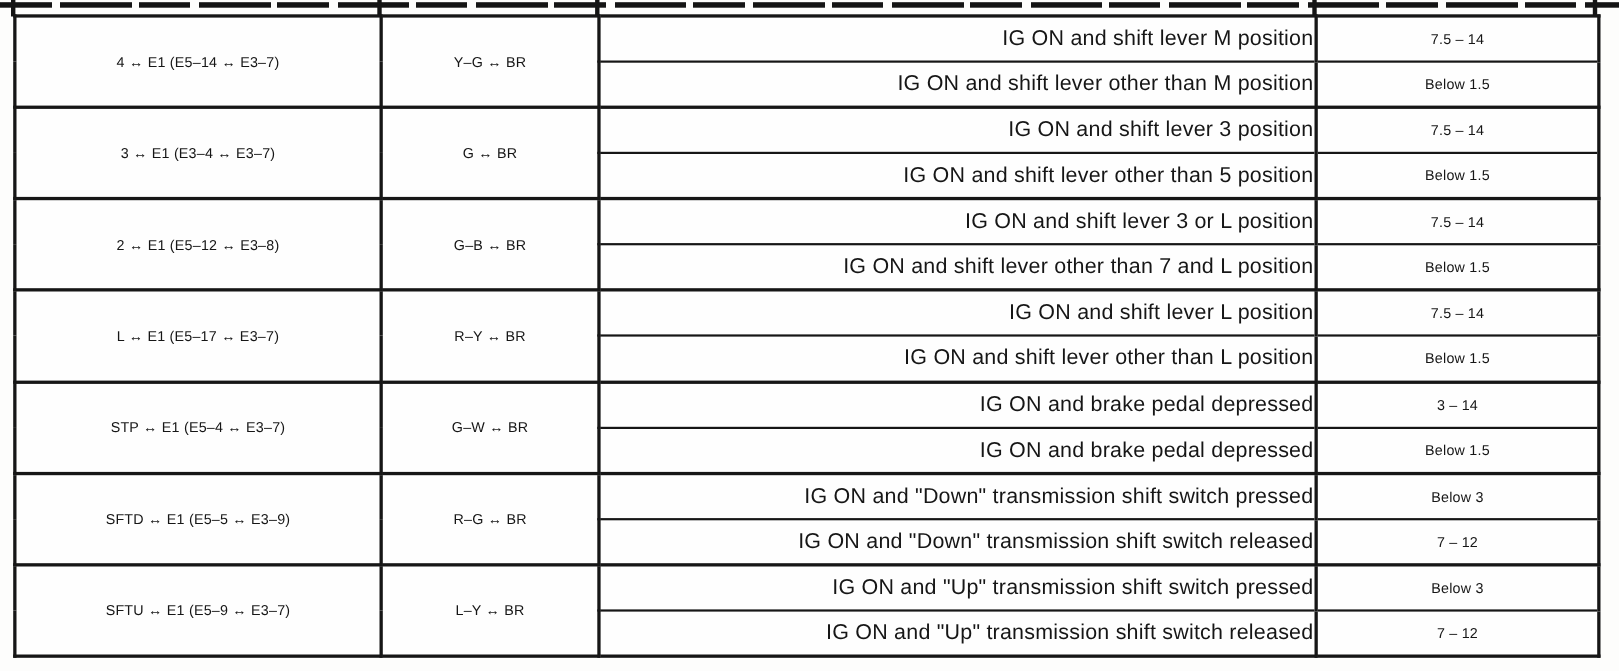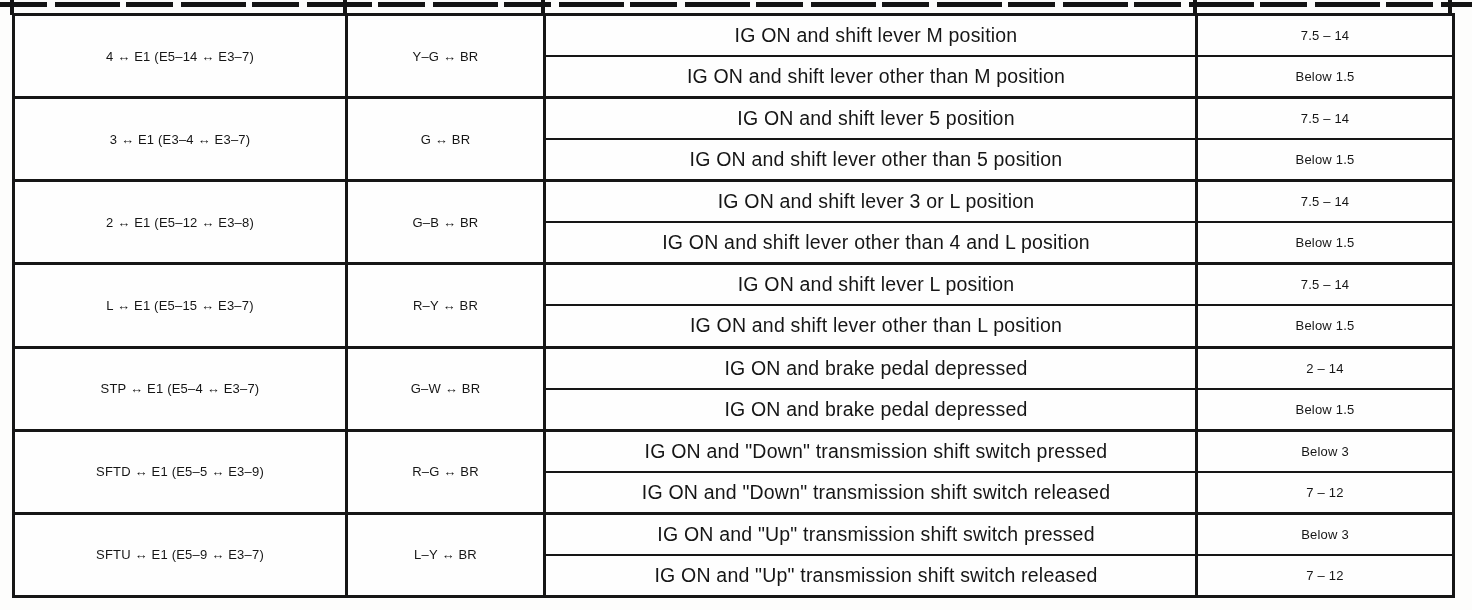"IG ON and shift lever" .spec-table td.cond-cell { text-align: center -> right }
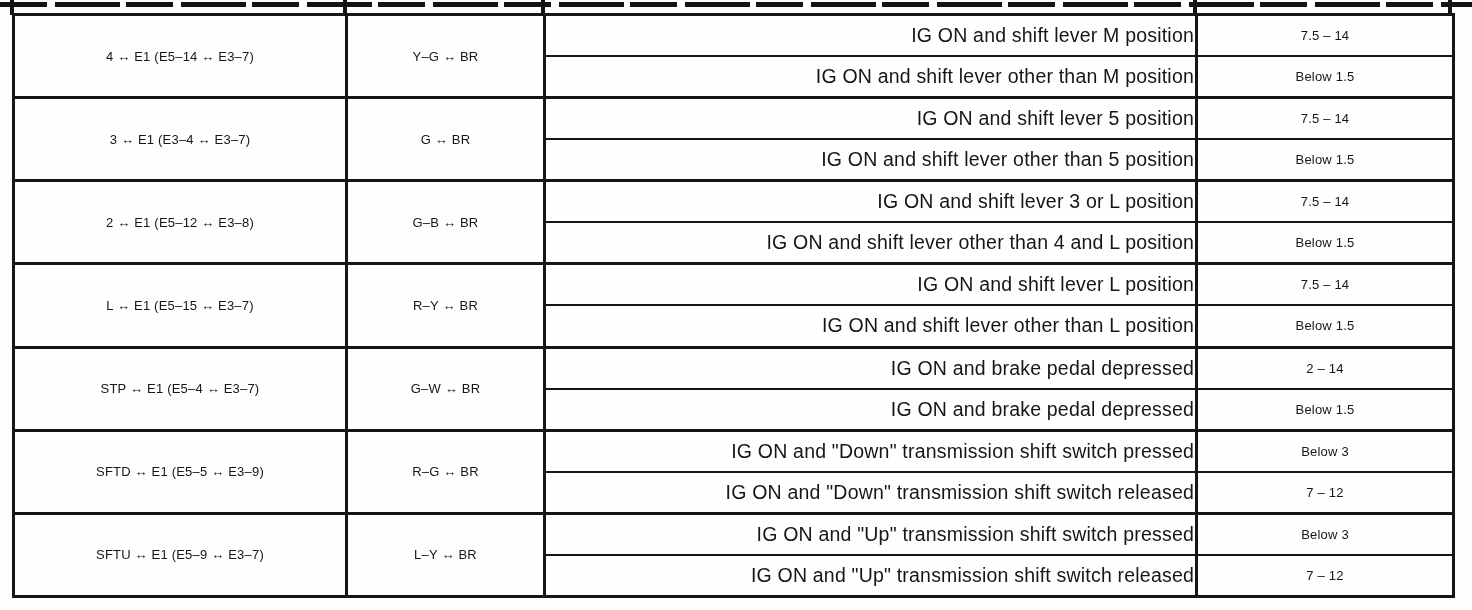"IG ON and shift lever 5" td.cond-cell { text: 5 -> 3 }
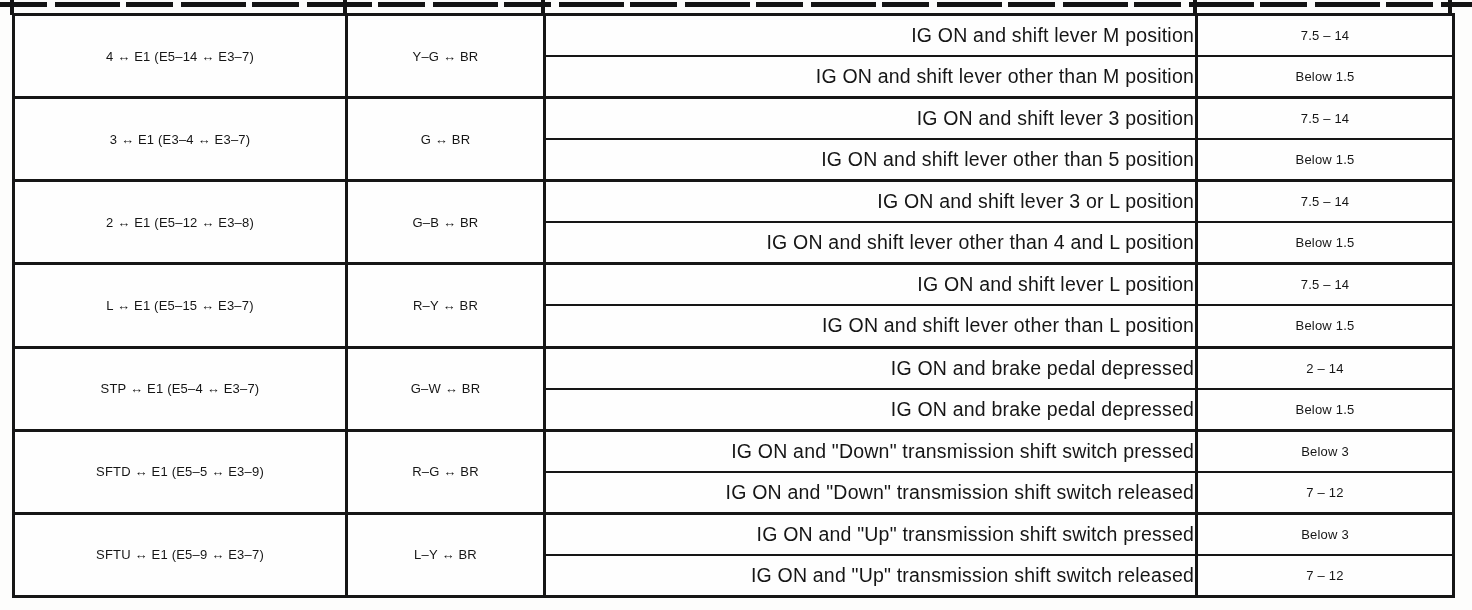"IG ON and shift lever other than 4" td.cond-cell { text: 4 -> 7 }
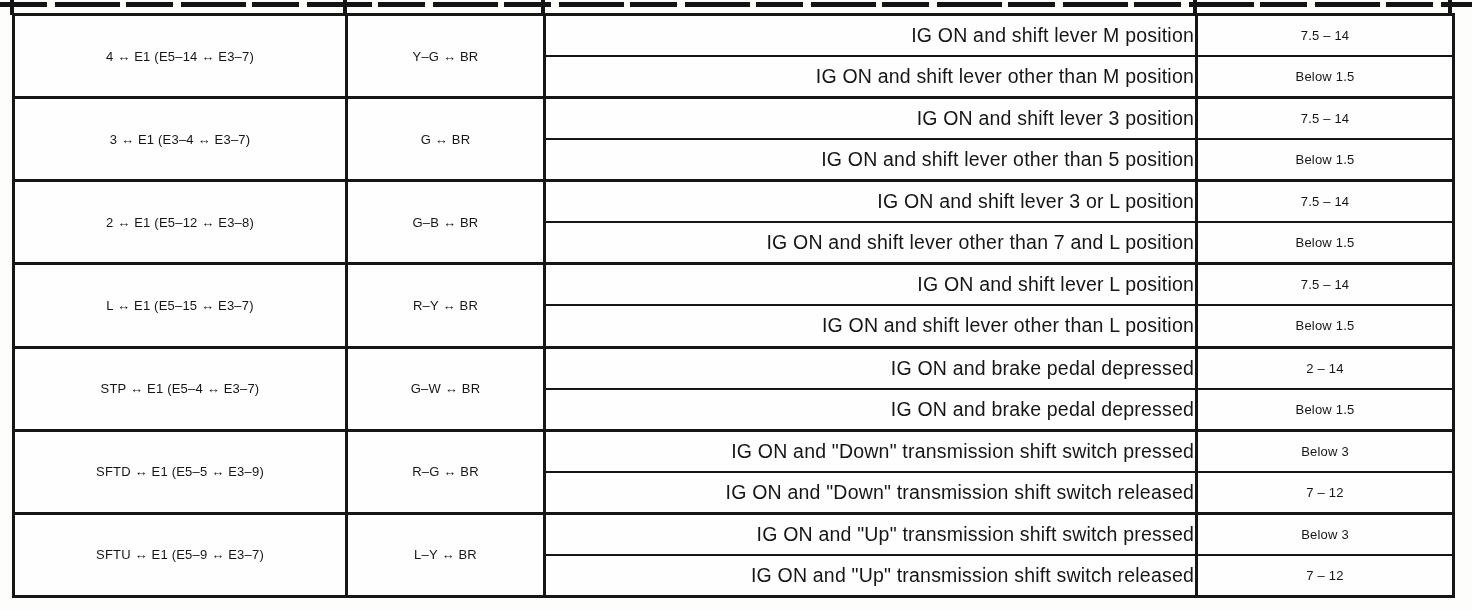"L ↔ E1 (E5–15 ↔" td.term-cell { text: 15 -> 17 }
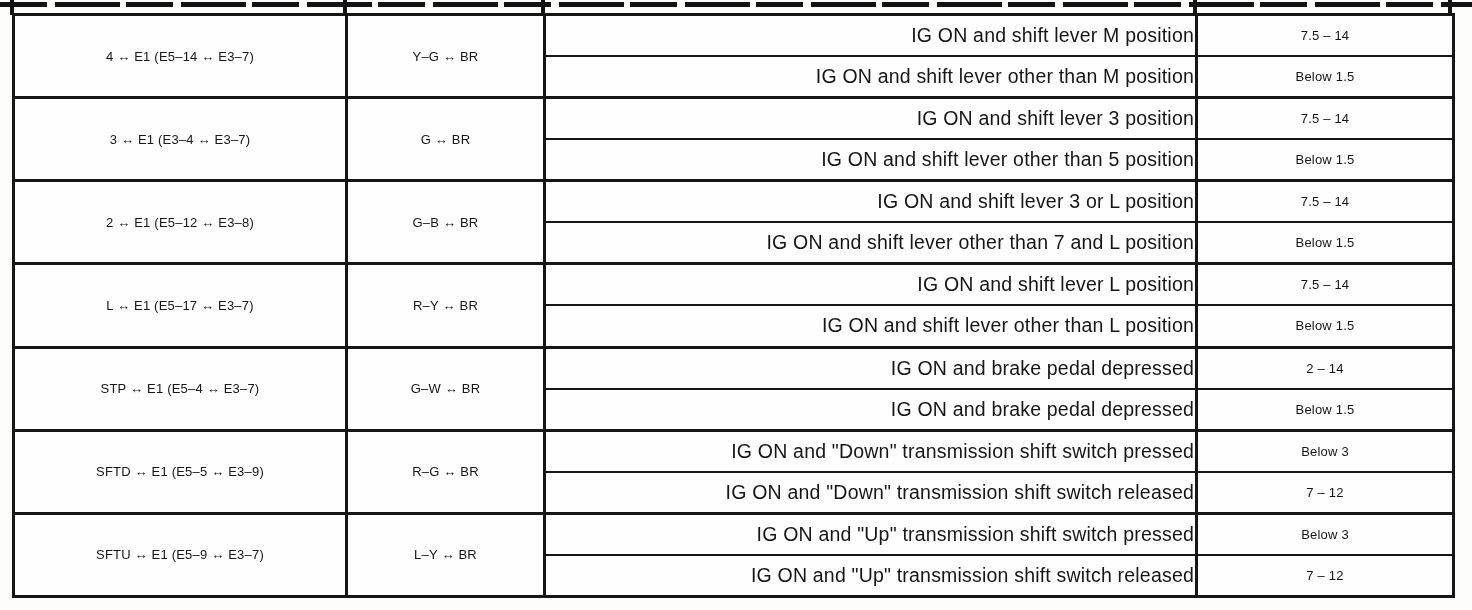"2 – 14" td.value-cell { text: 2 -> 3 }
